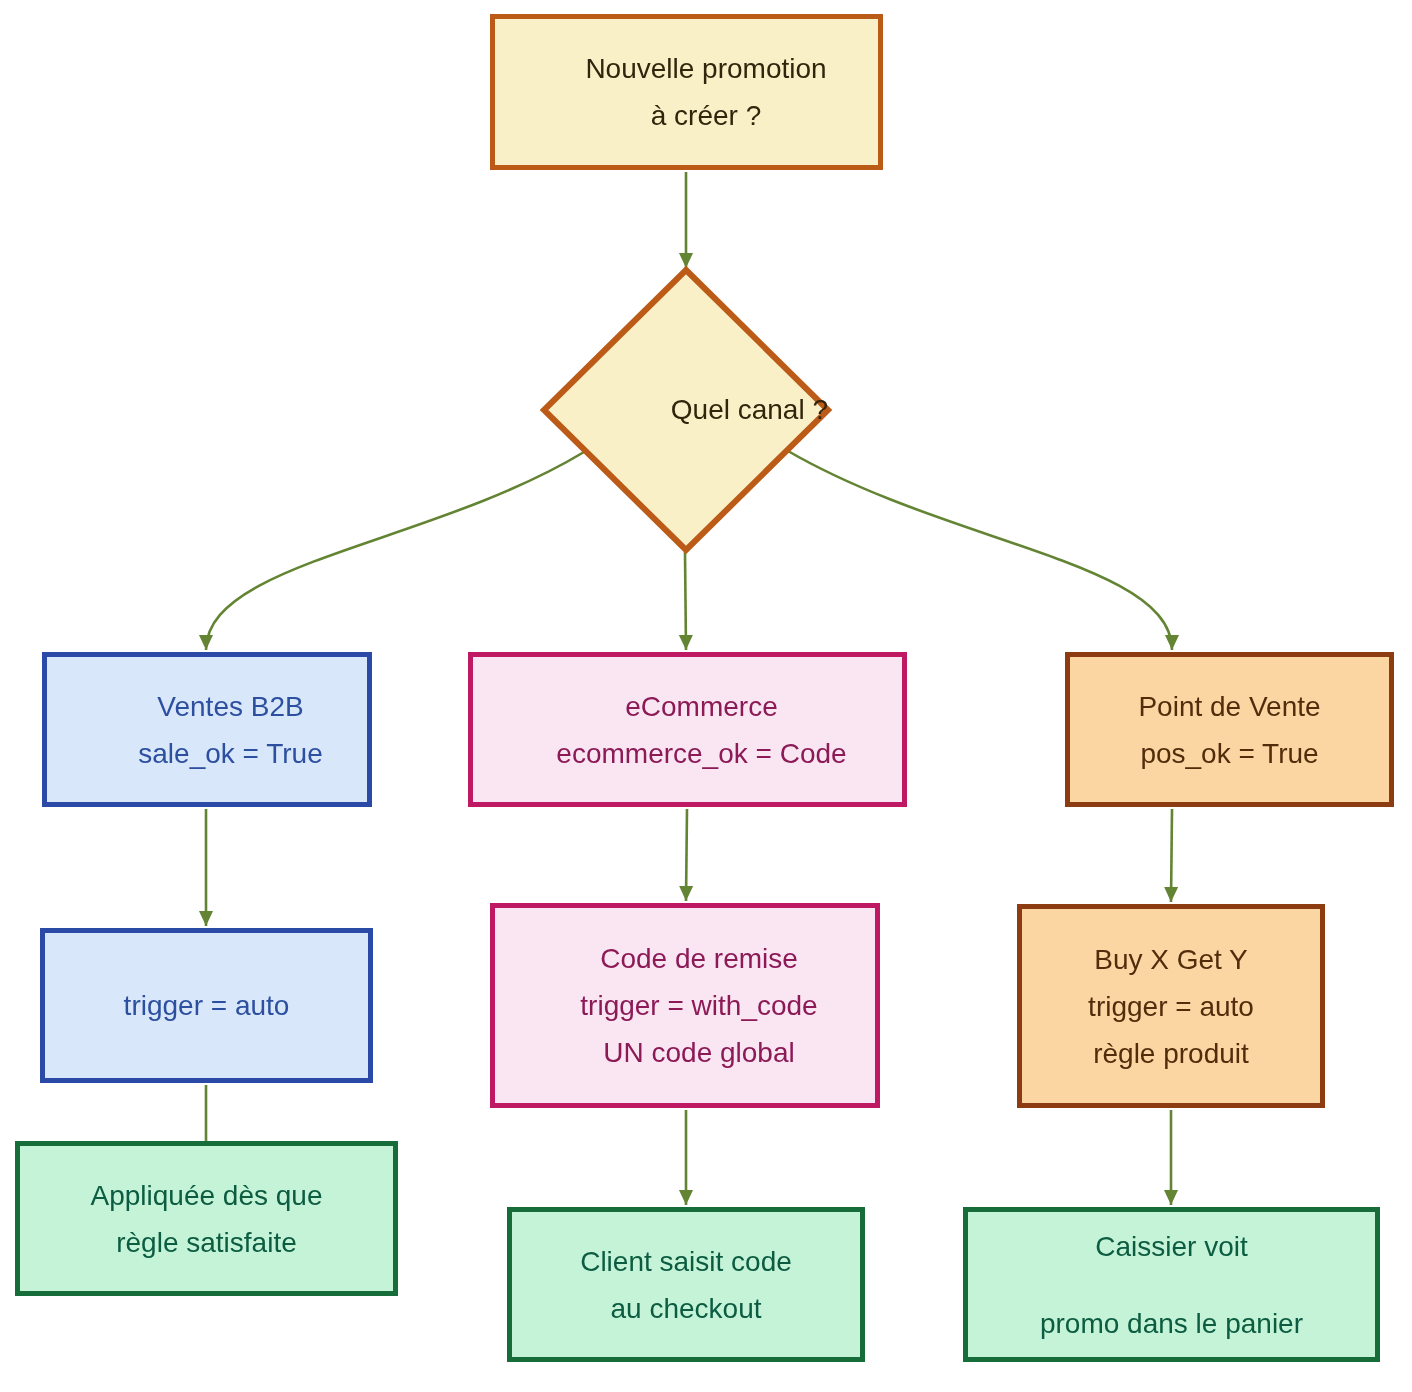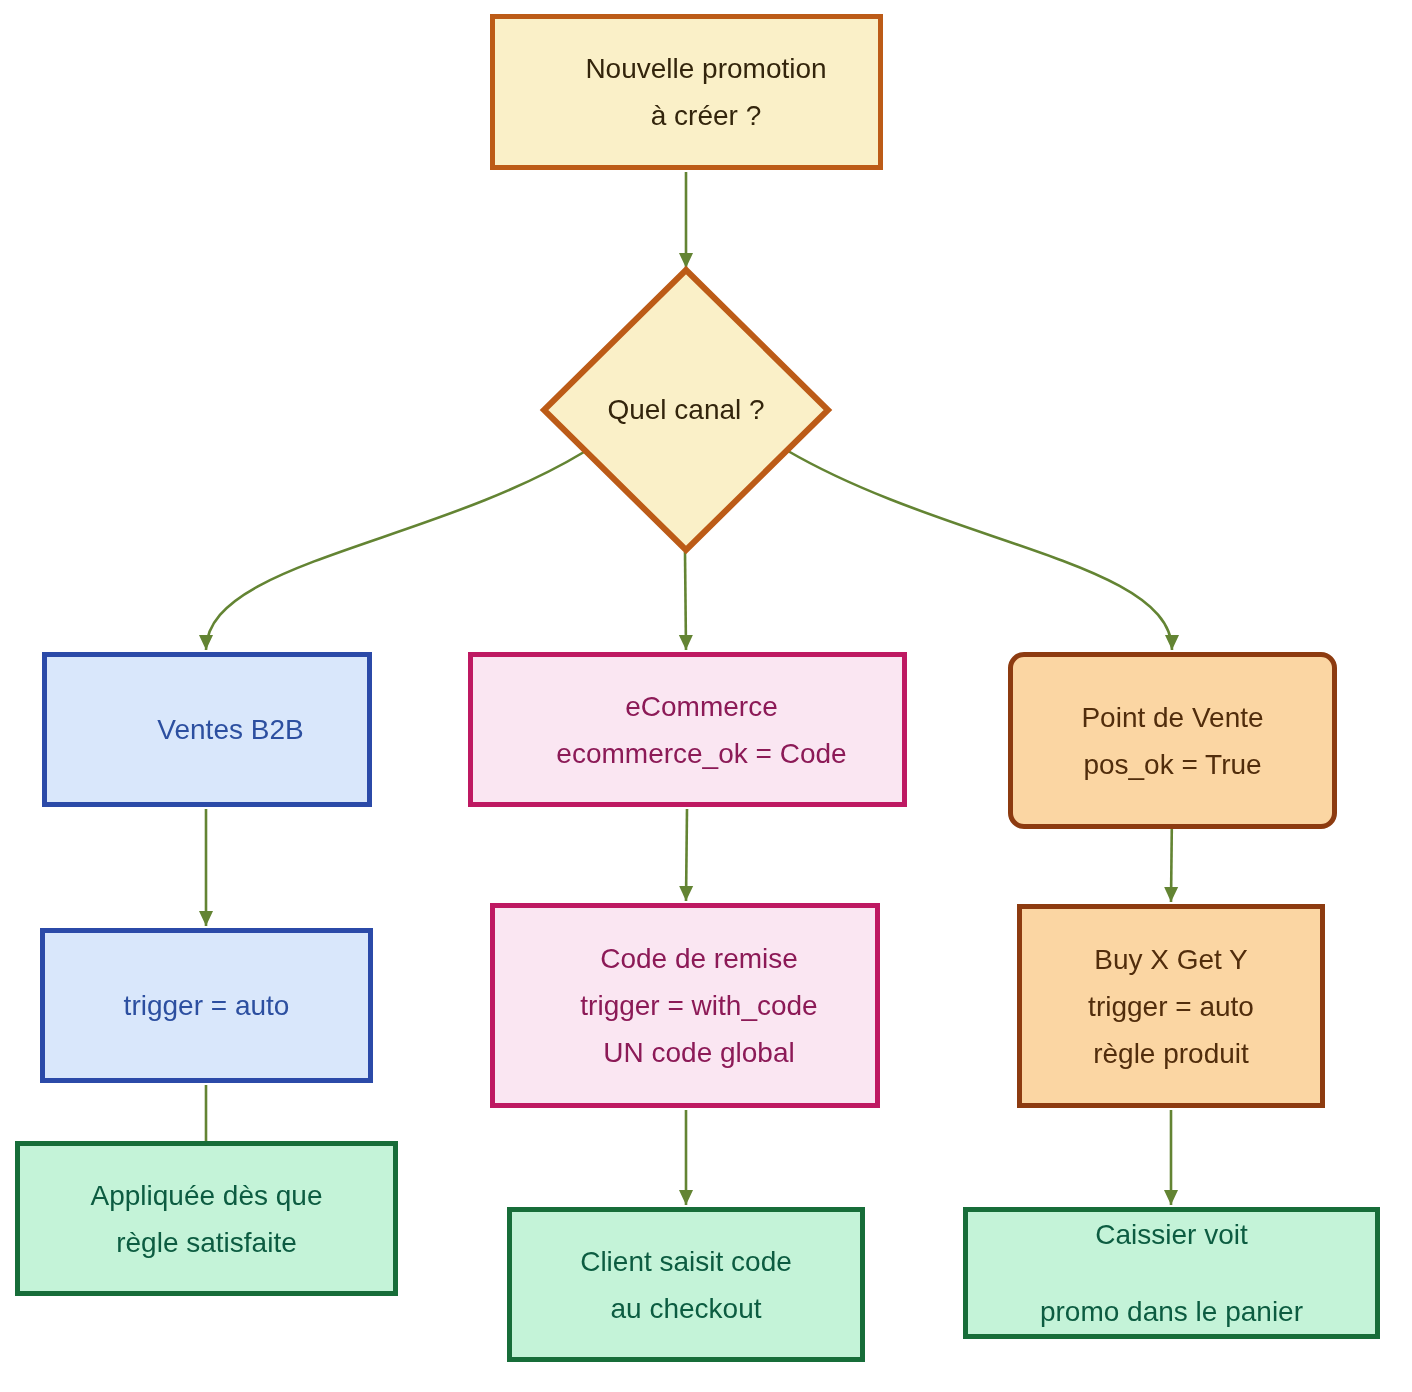"Quel canal ?" .diamond-label { justify-content: center -> flex-end }
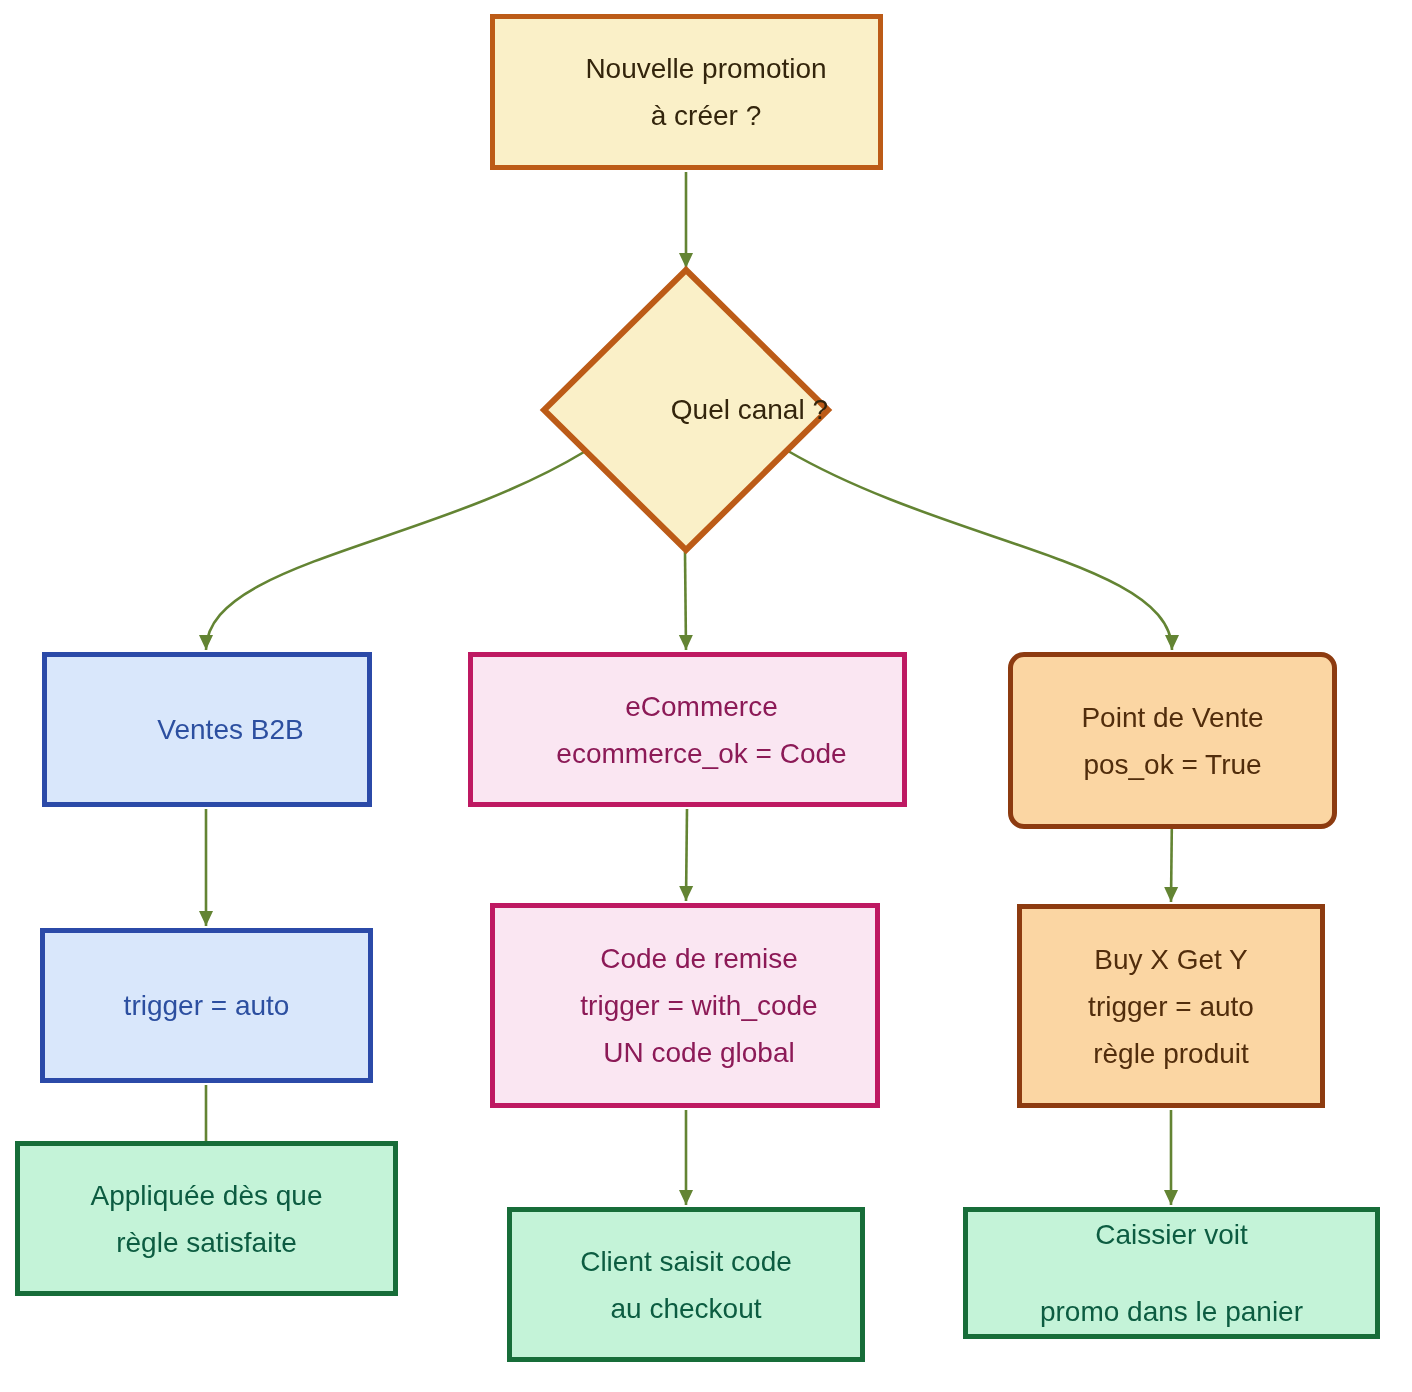"Point de Vente" div.box { border-radius: 16px -> none; height: 177px -> 155px; left: 1008px -> 1065px }
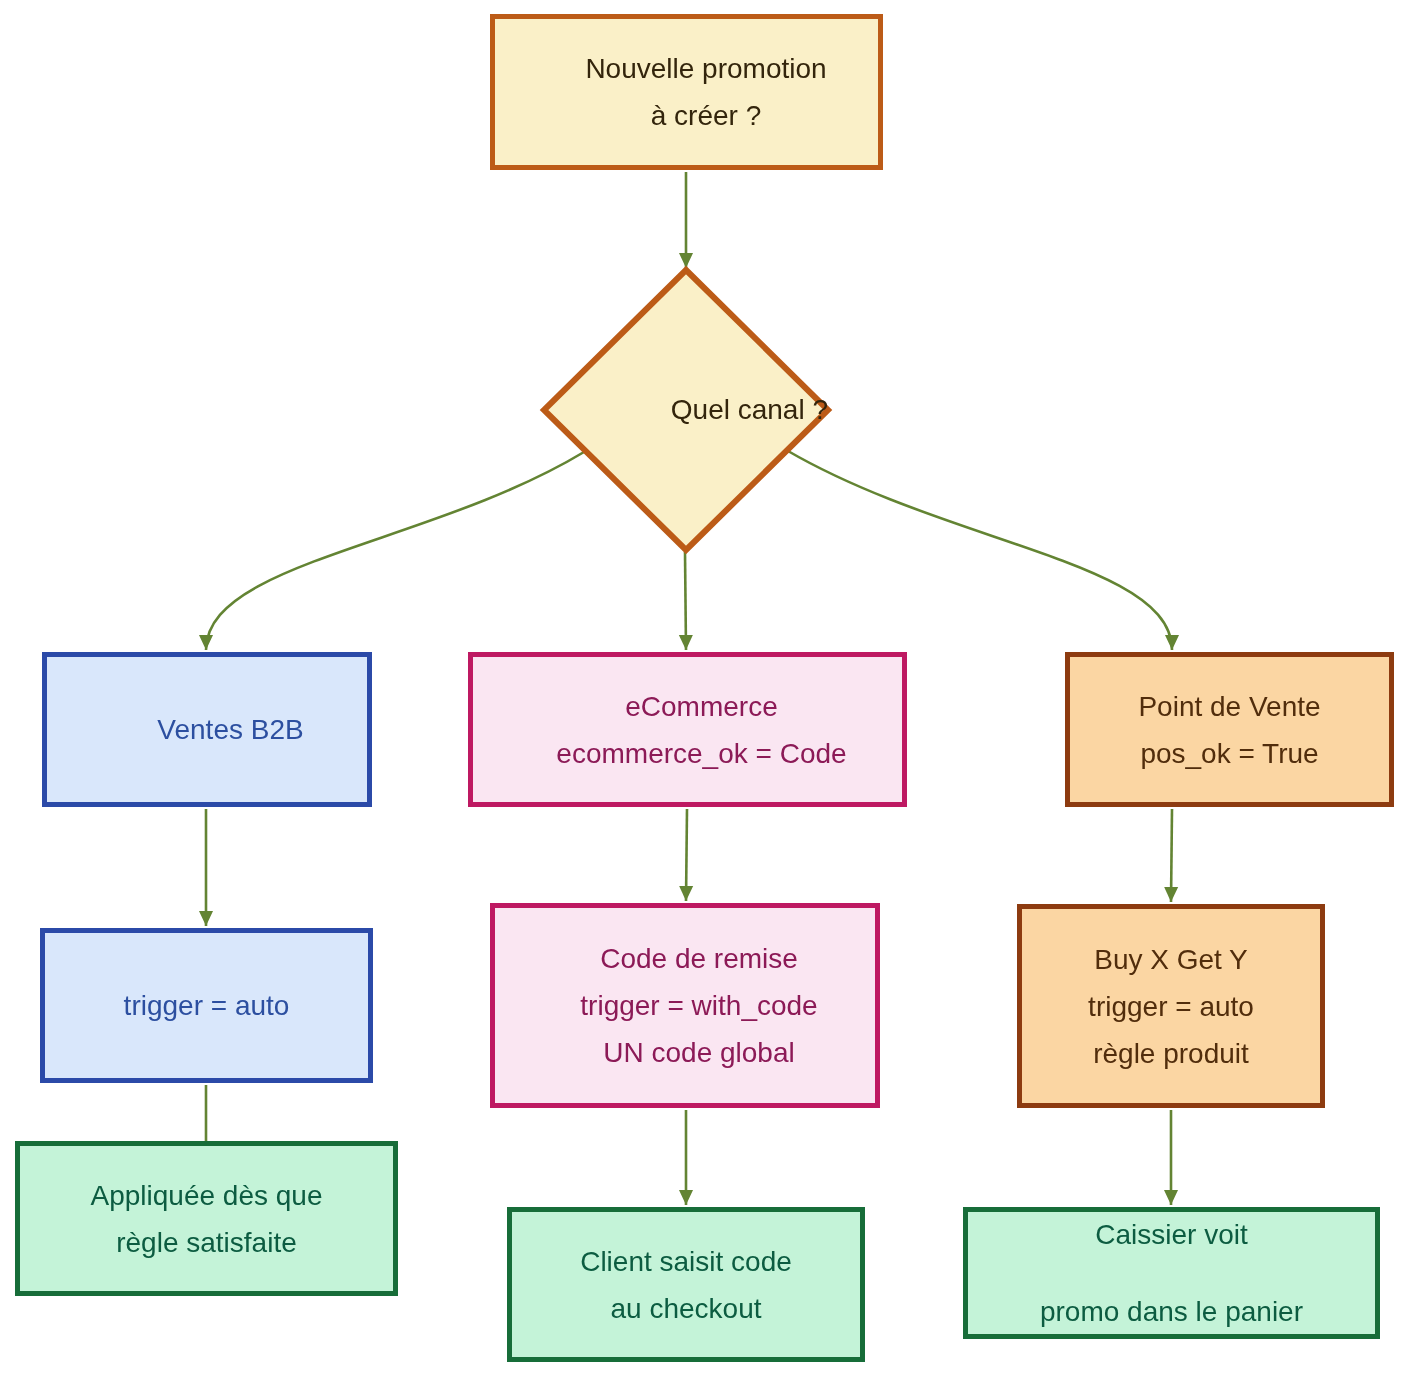"sale_ok = True" div.line { html: none -> <div>sale_ok = True</div> }
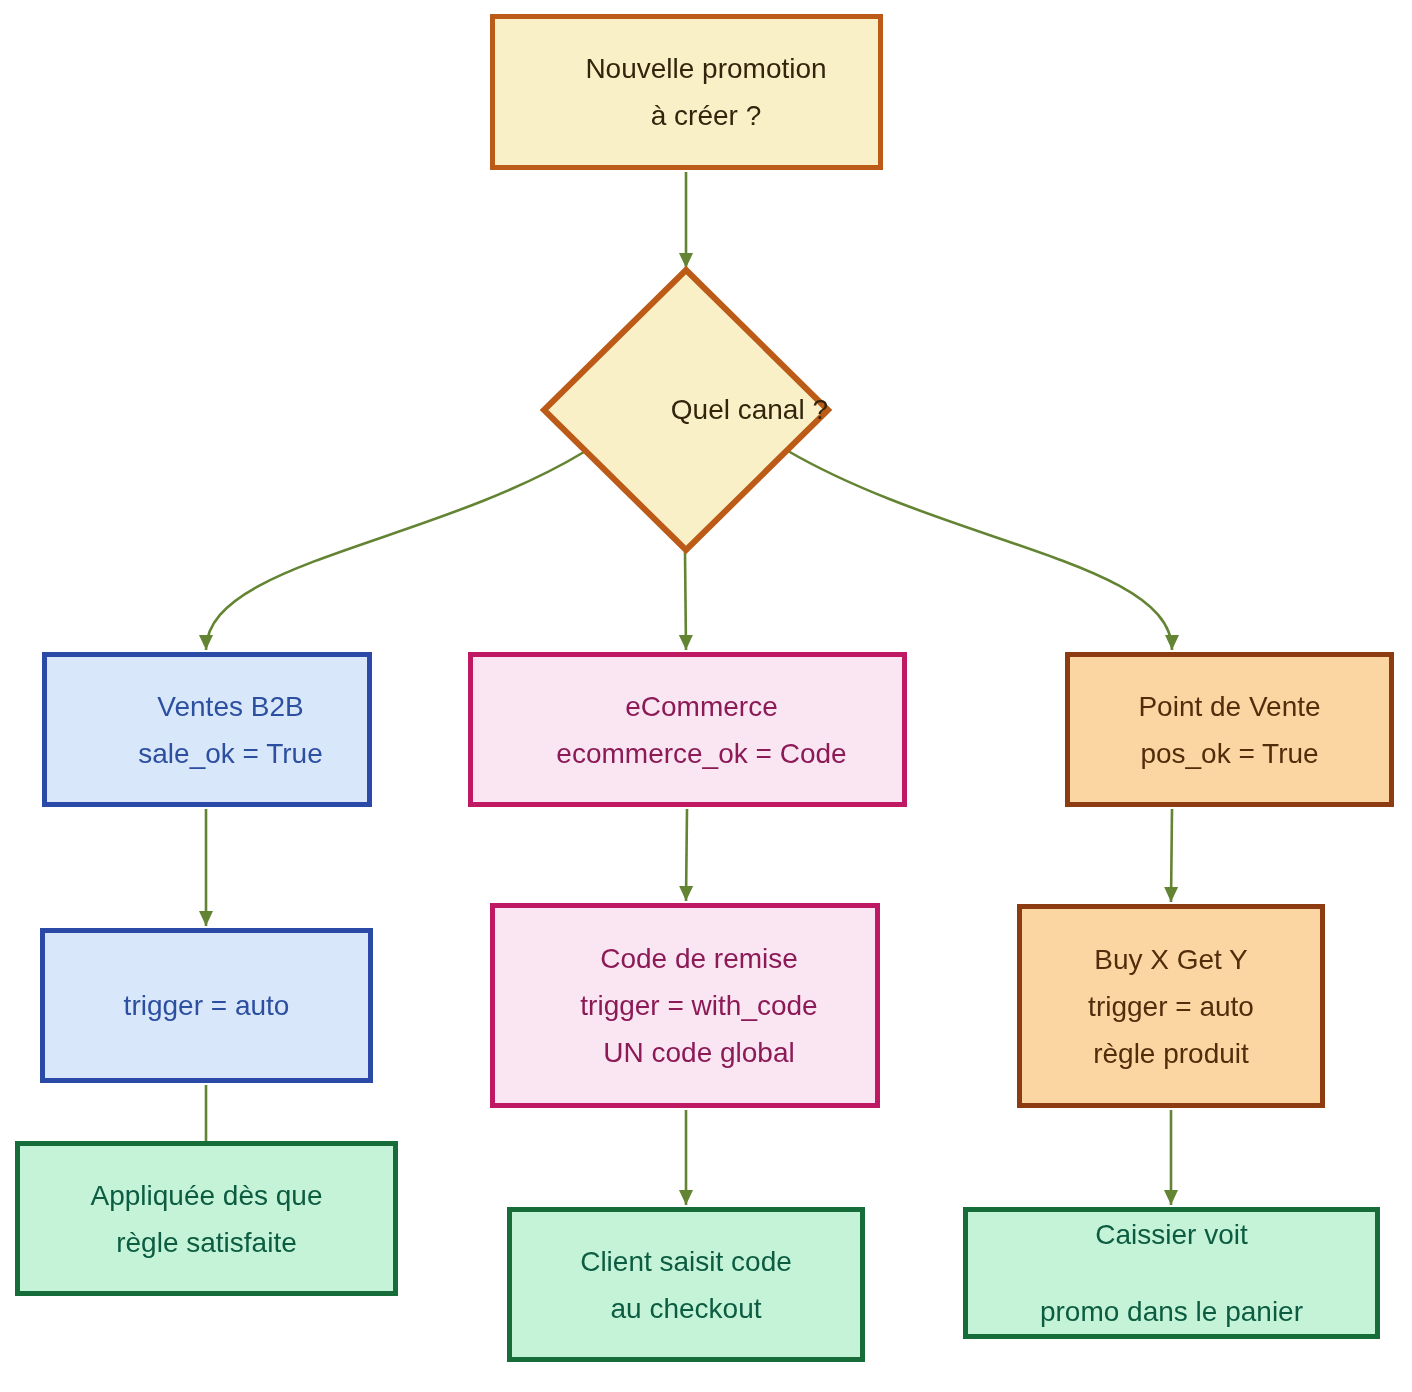"Caissier voit" div.box { height: 132px -> 155px }
